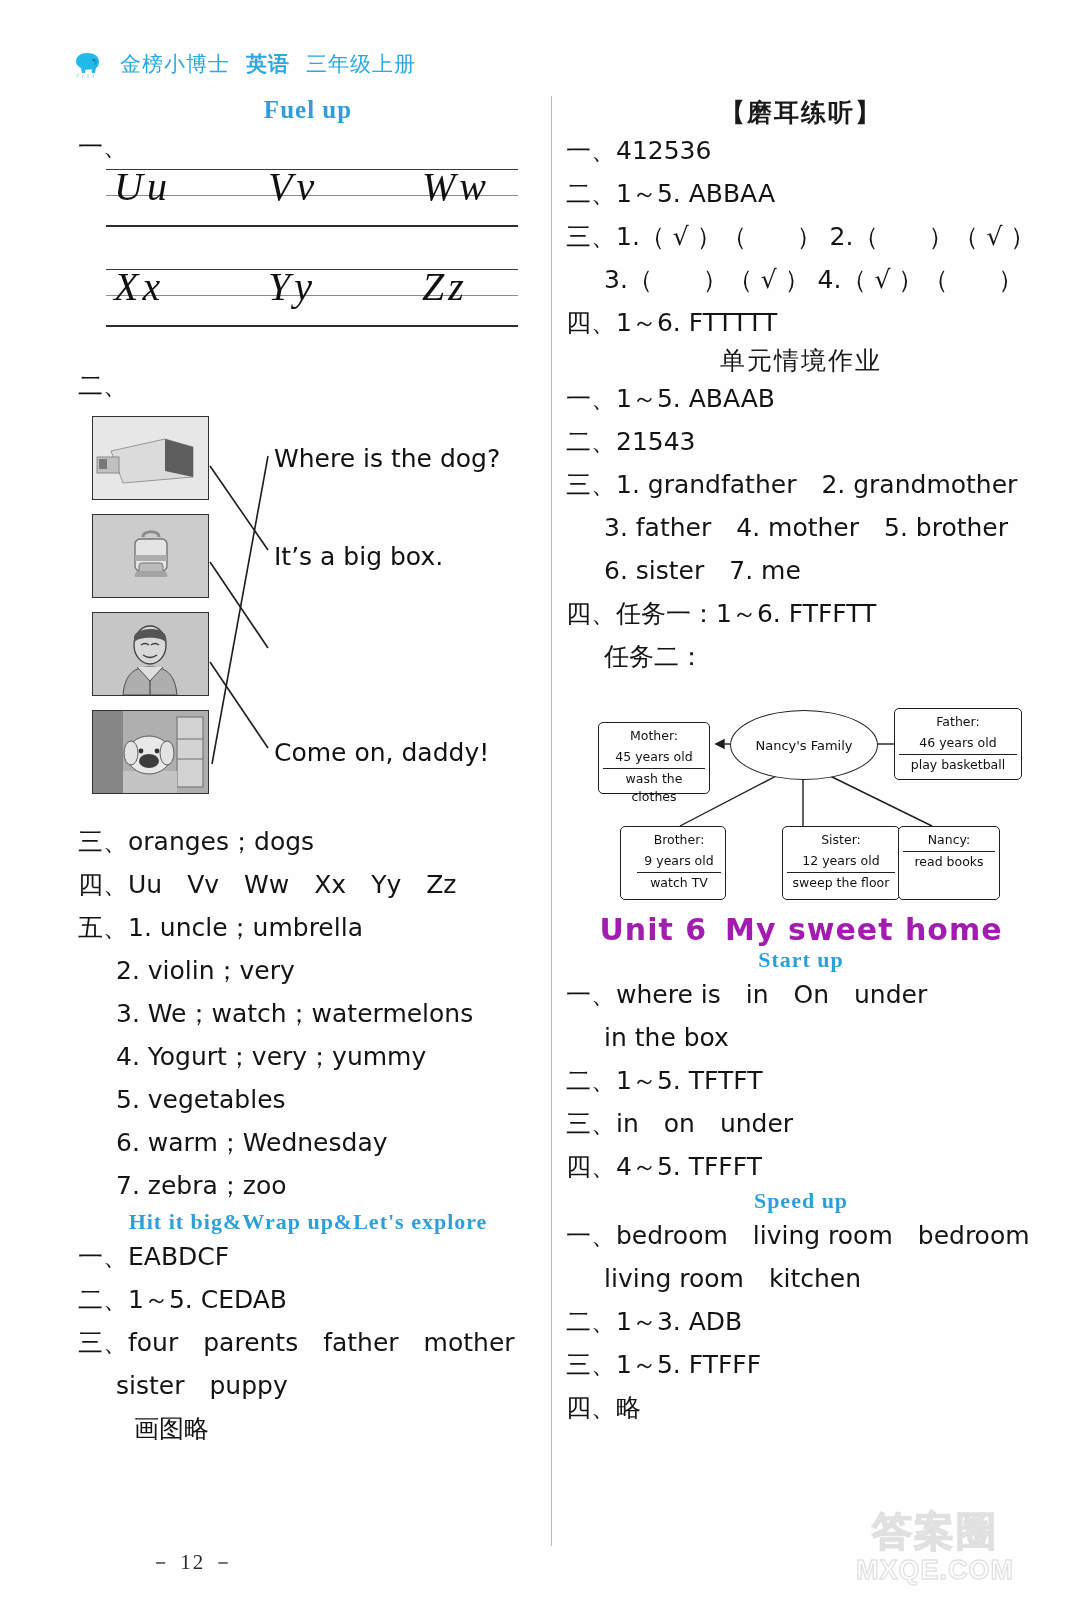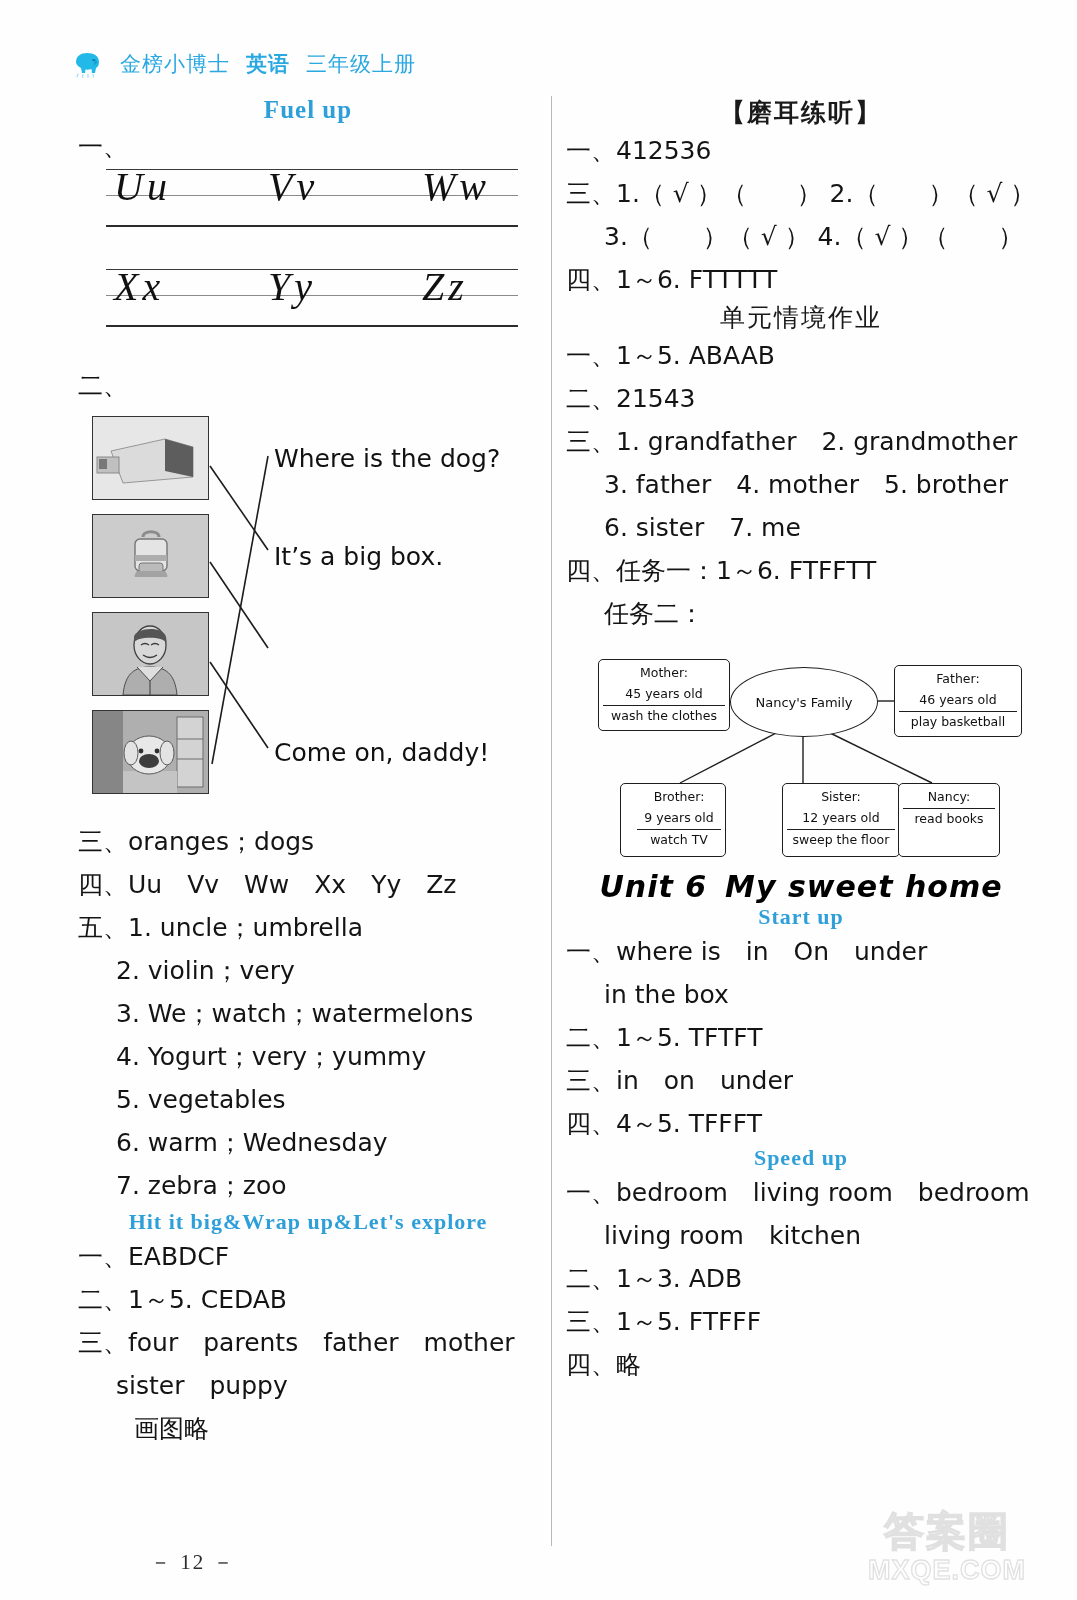"二、1～5. ABBAA" div.ans-line { html: none -> <div>二、1～5. ABBAA</div> }
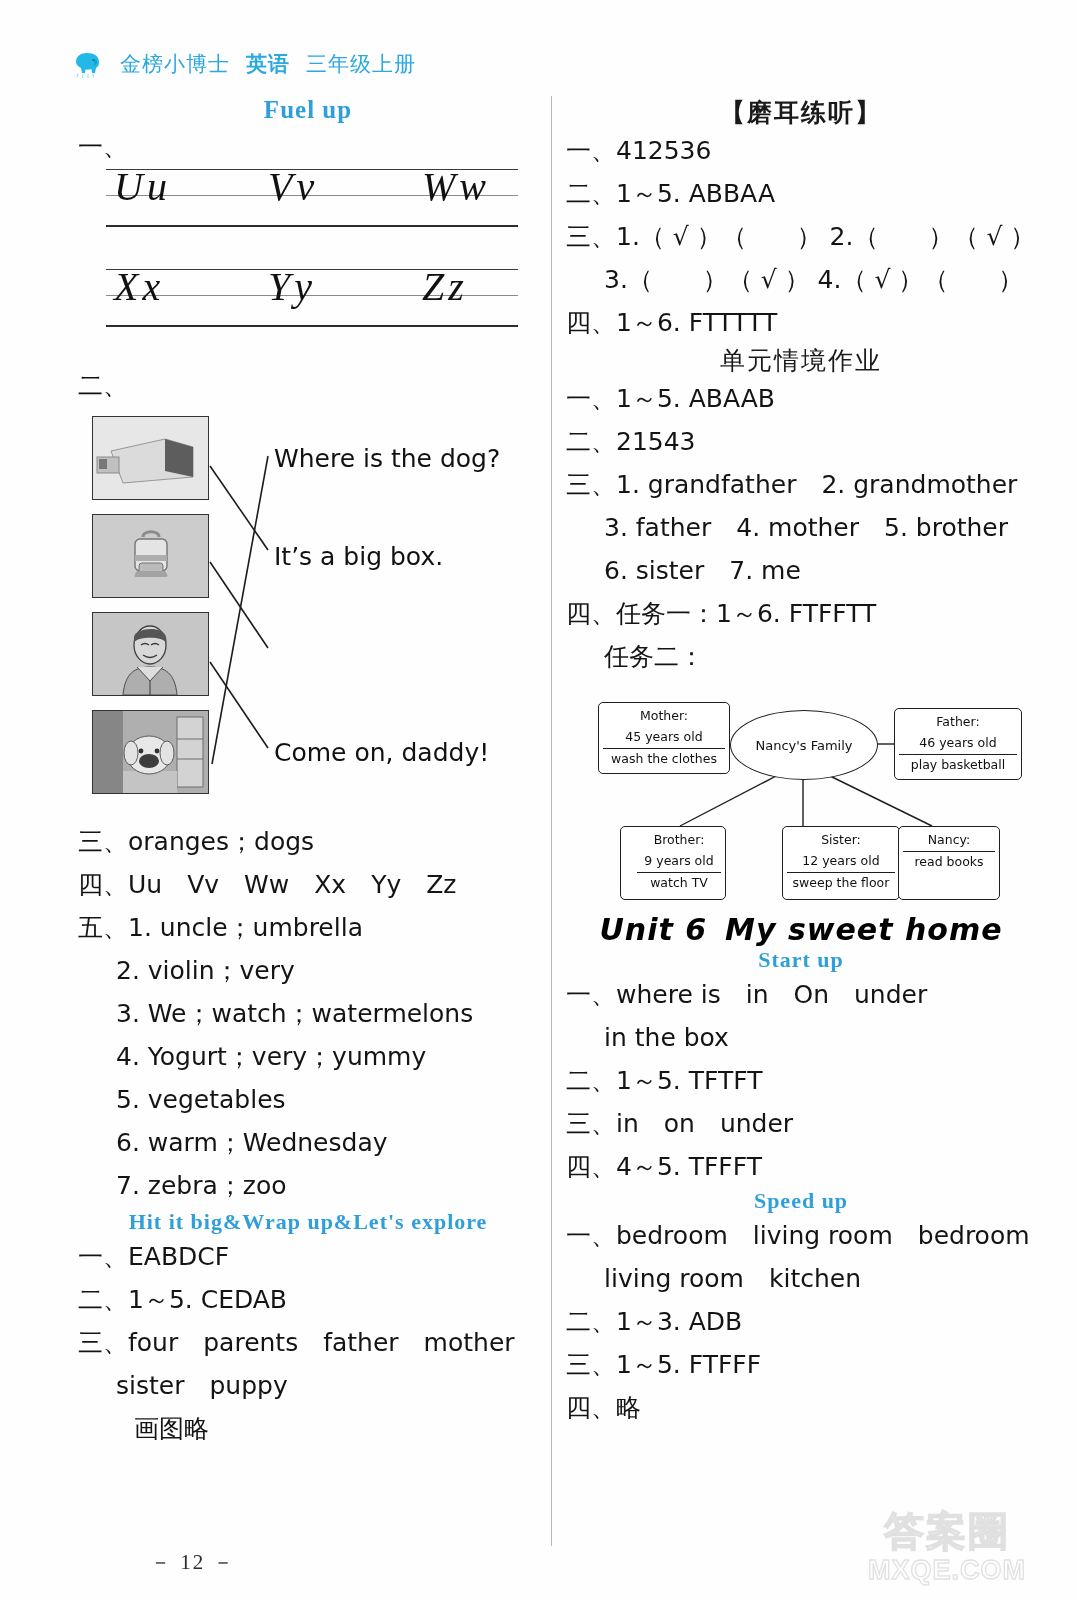"Mother:" .mm-mother { top: 16px -> 36px; width: 132px -> 112px }
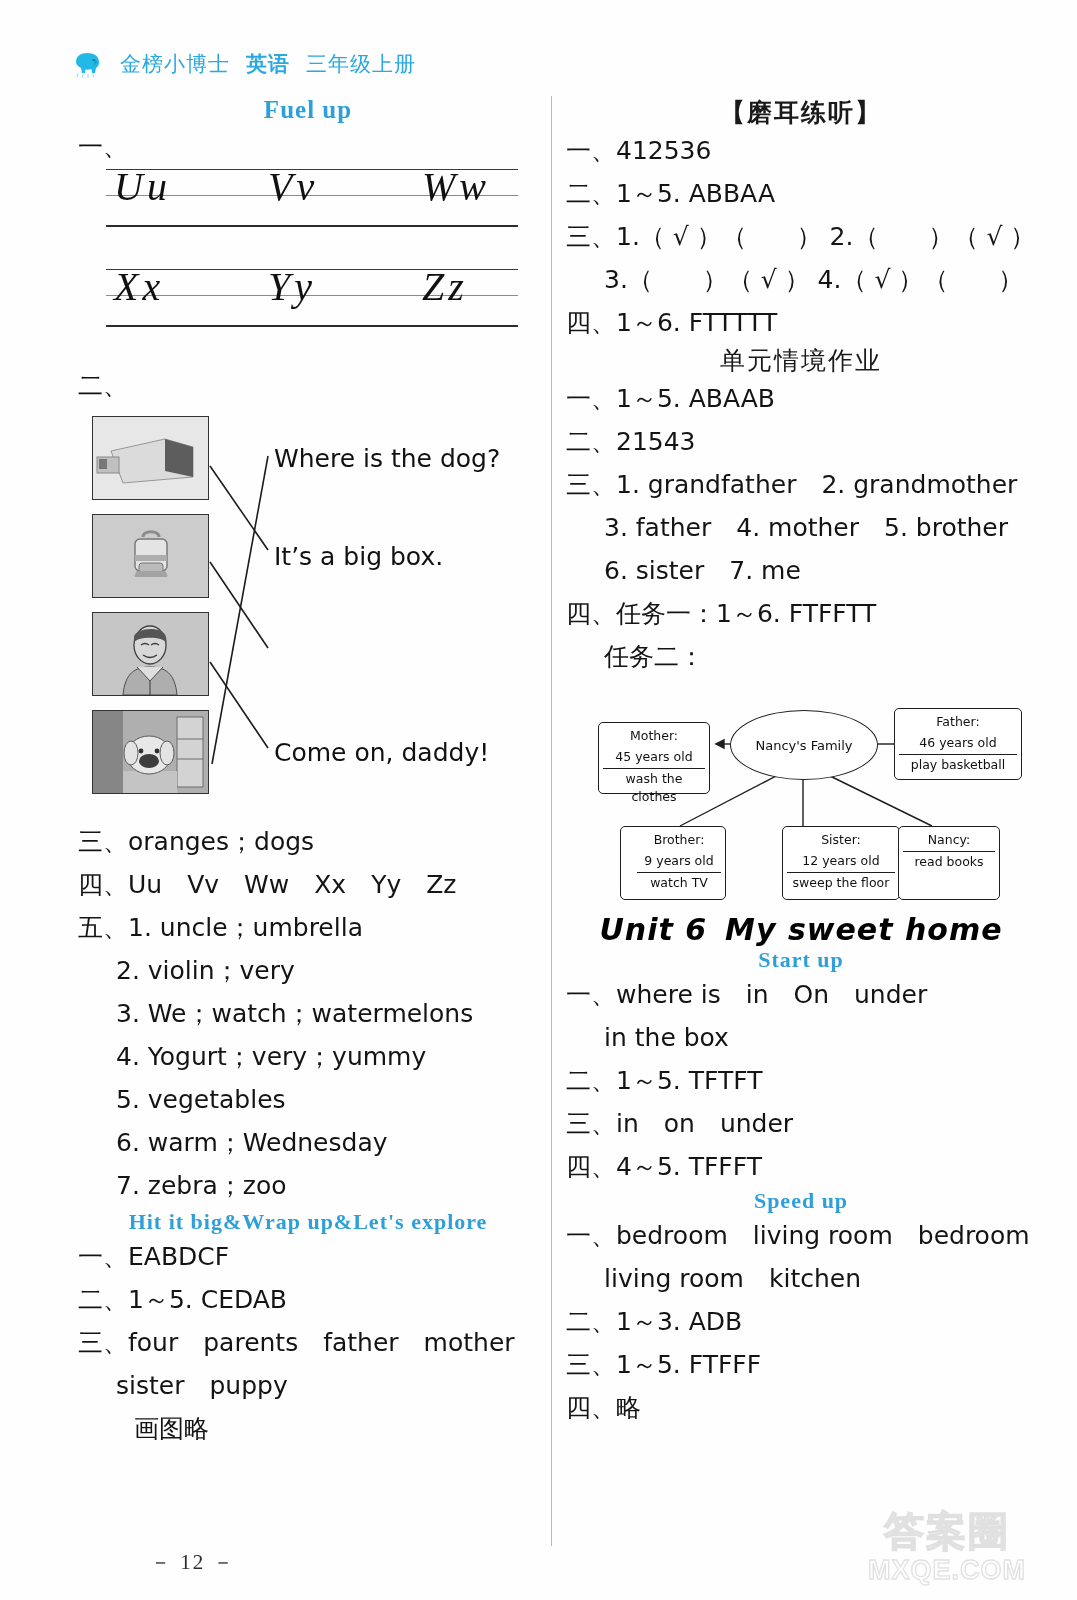"Unit 6 My sweet home" .unit-title { color: #000000 -> #a21caf; font-style: italic -> none }
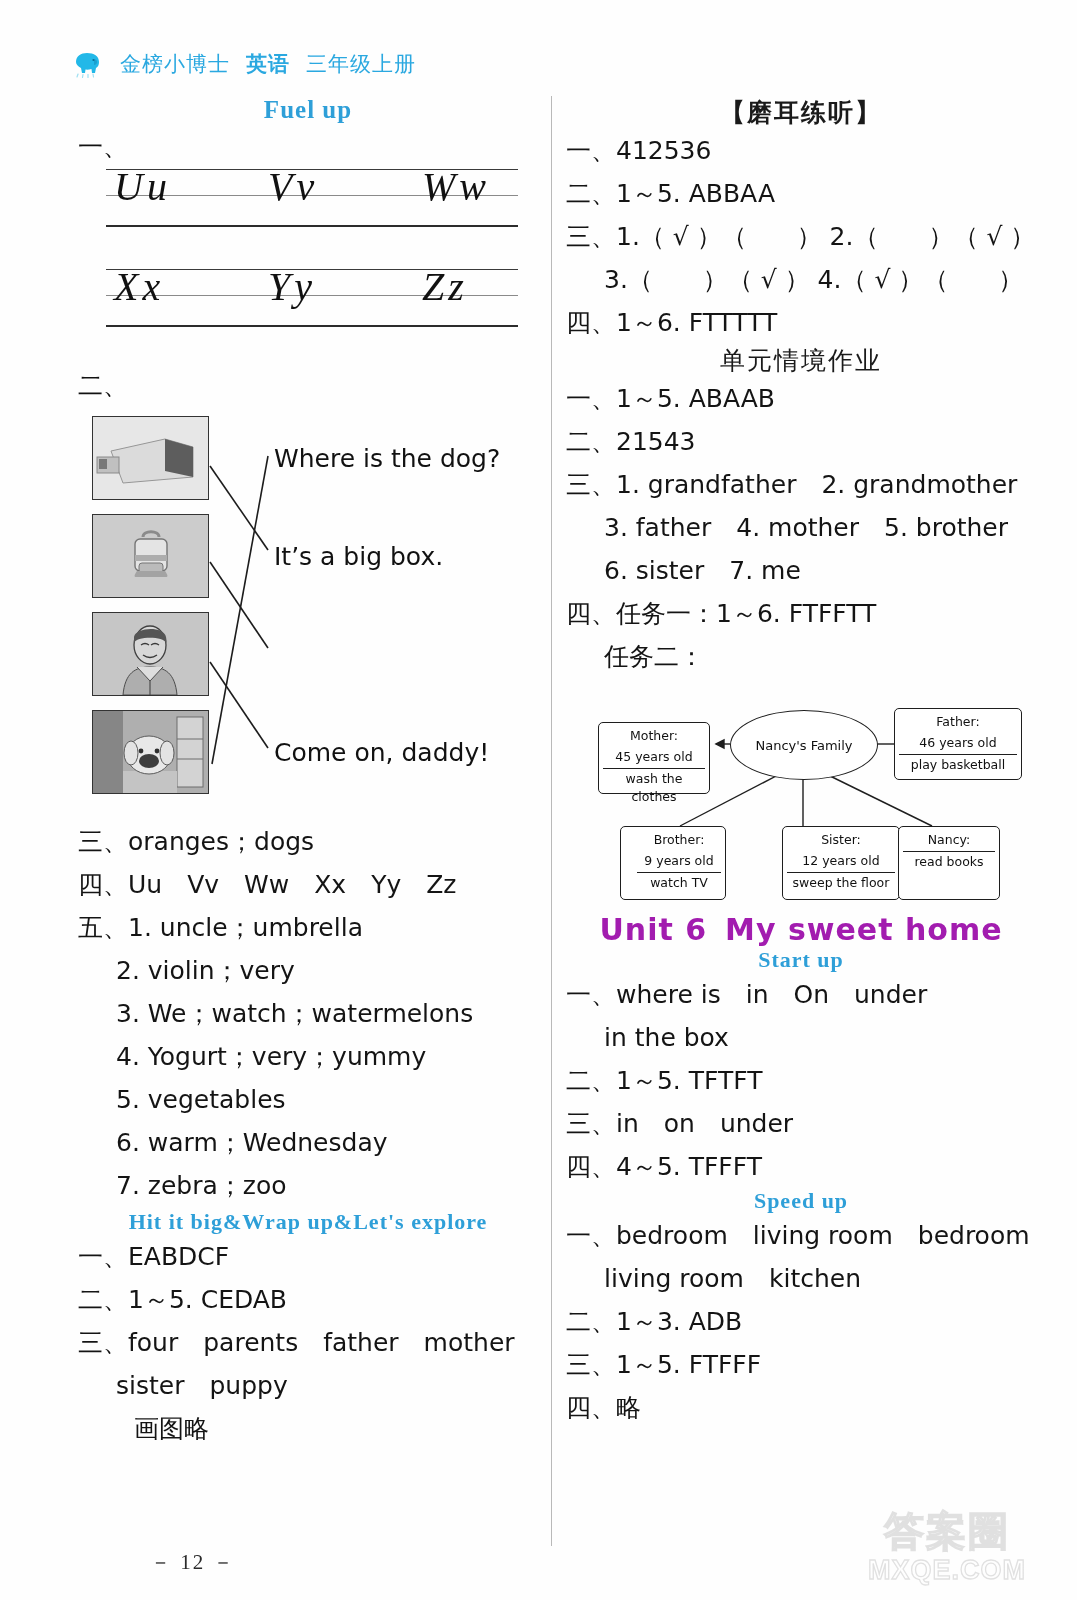"答案圈" .watermark { right: 20px -> 32px }
